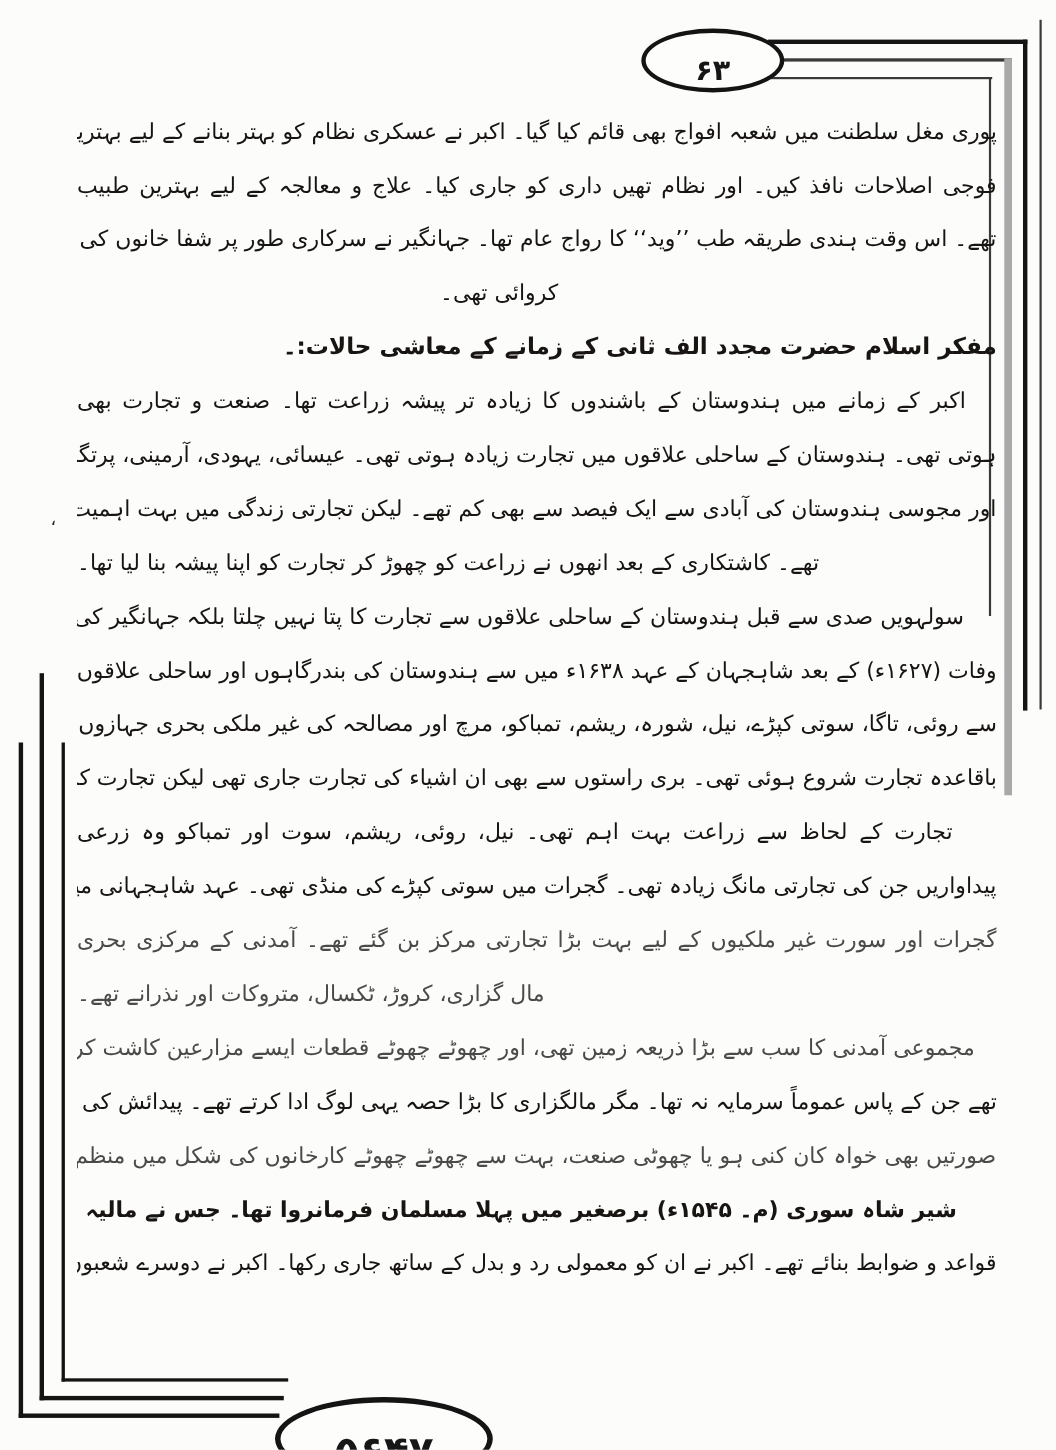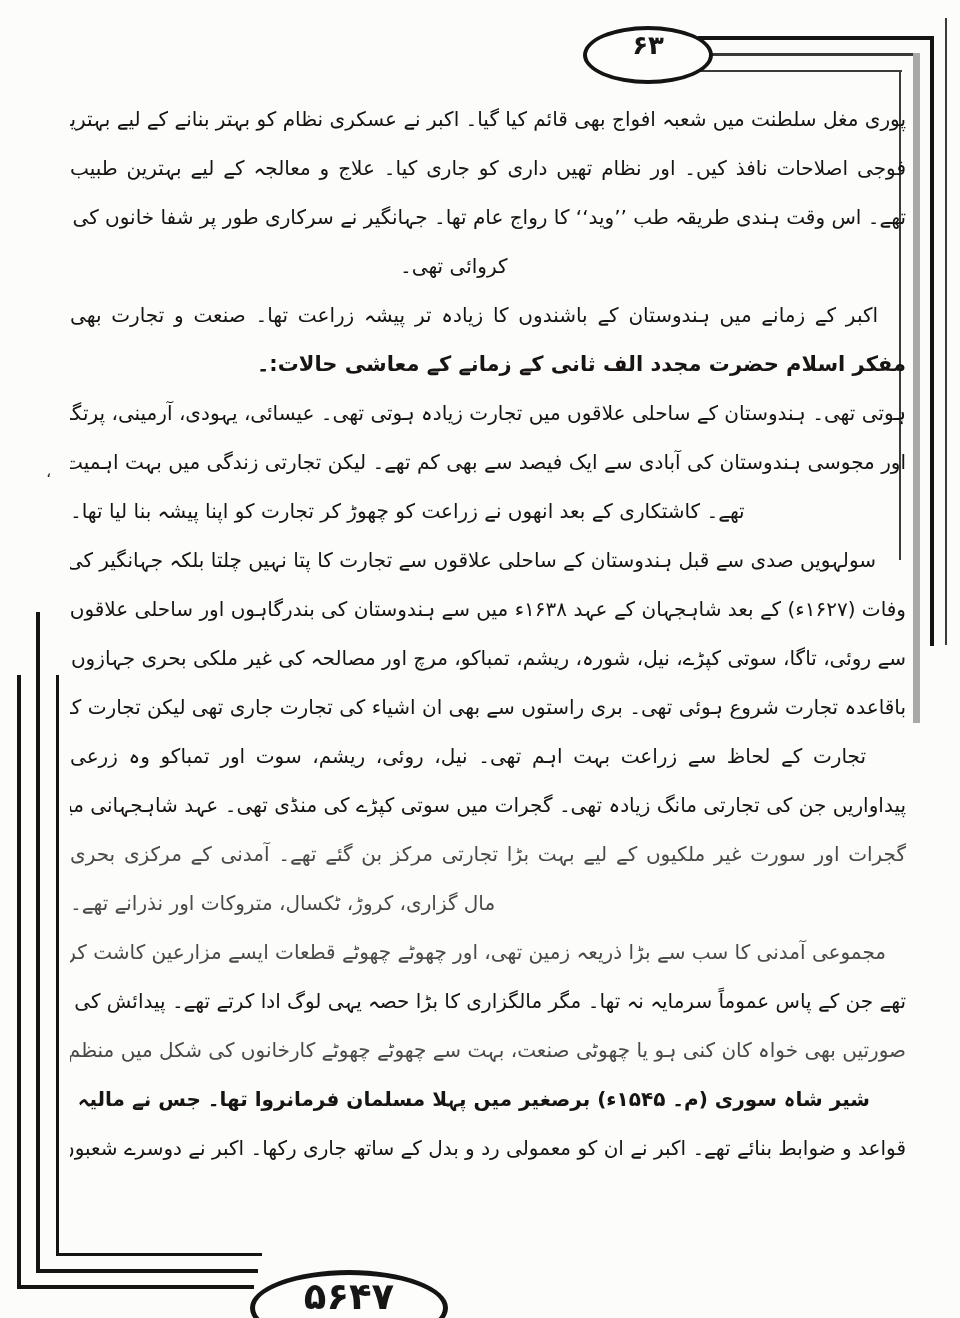"۶۳" .oval { align-items: flex-start -> flex-end }
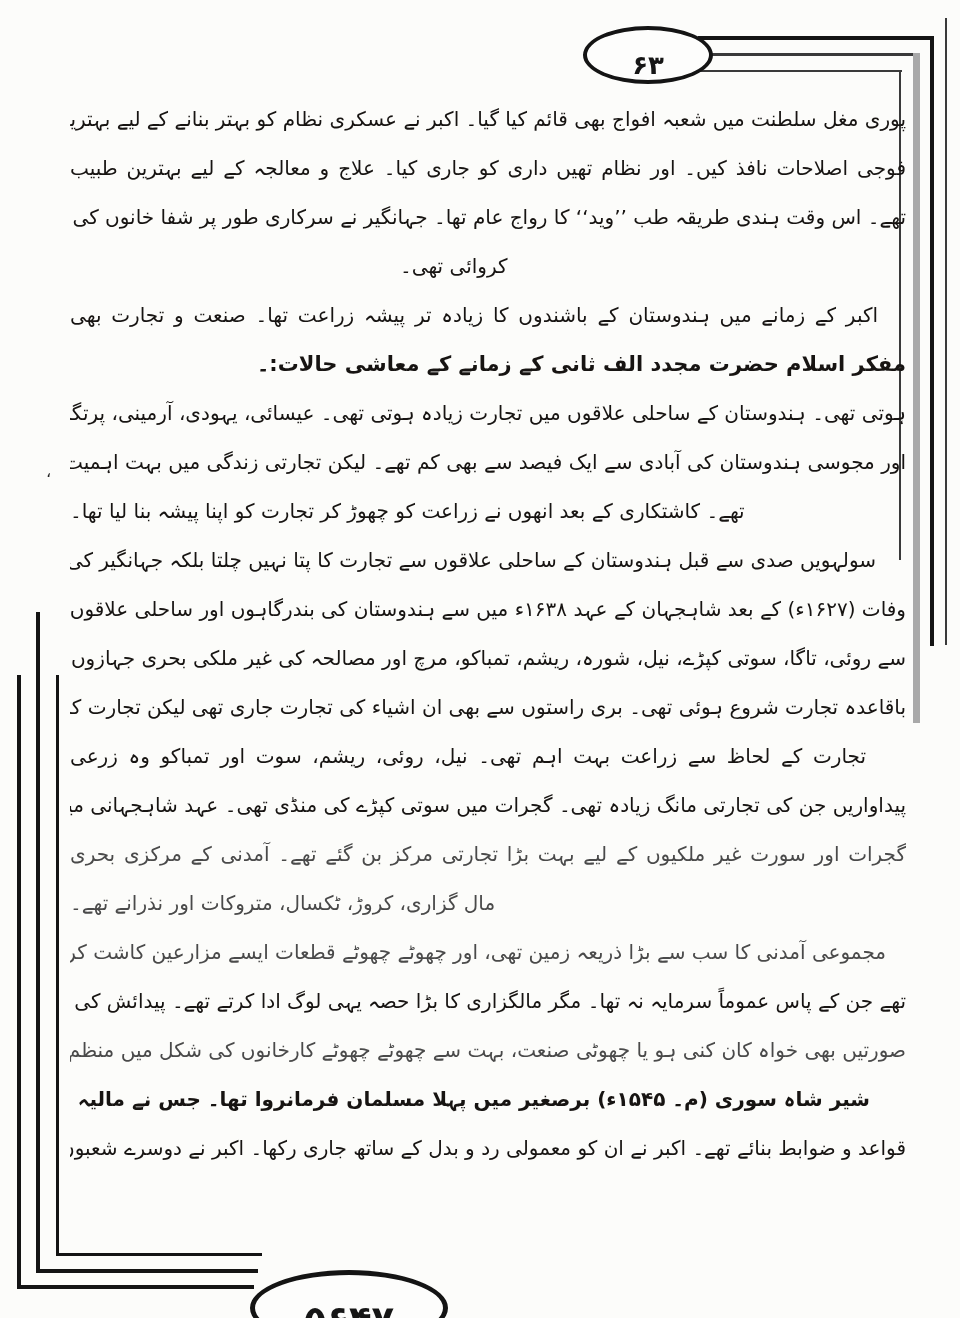"اکبر کے زمانے میں ہندوستان" div.ln { order: before "مفکر اسلام حضرت مجدد الف" -> after "مفکر اسلام حضرت مجدد الف" }
